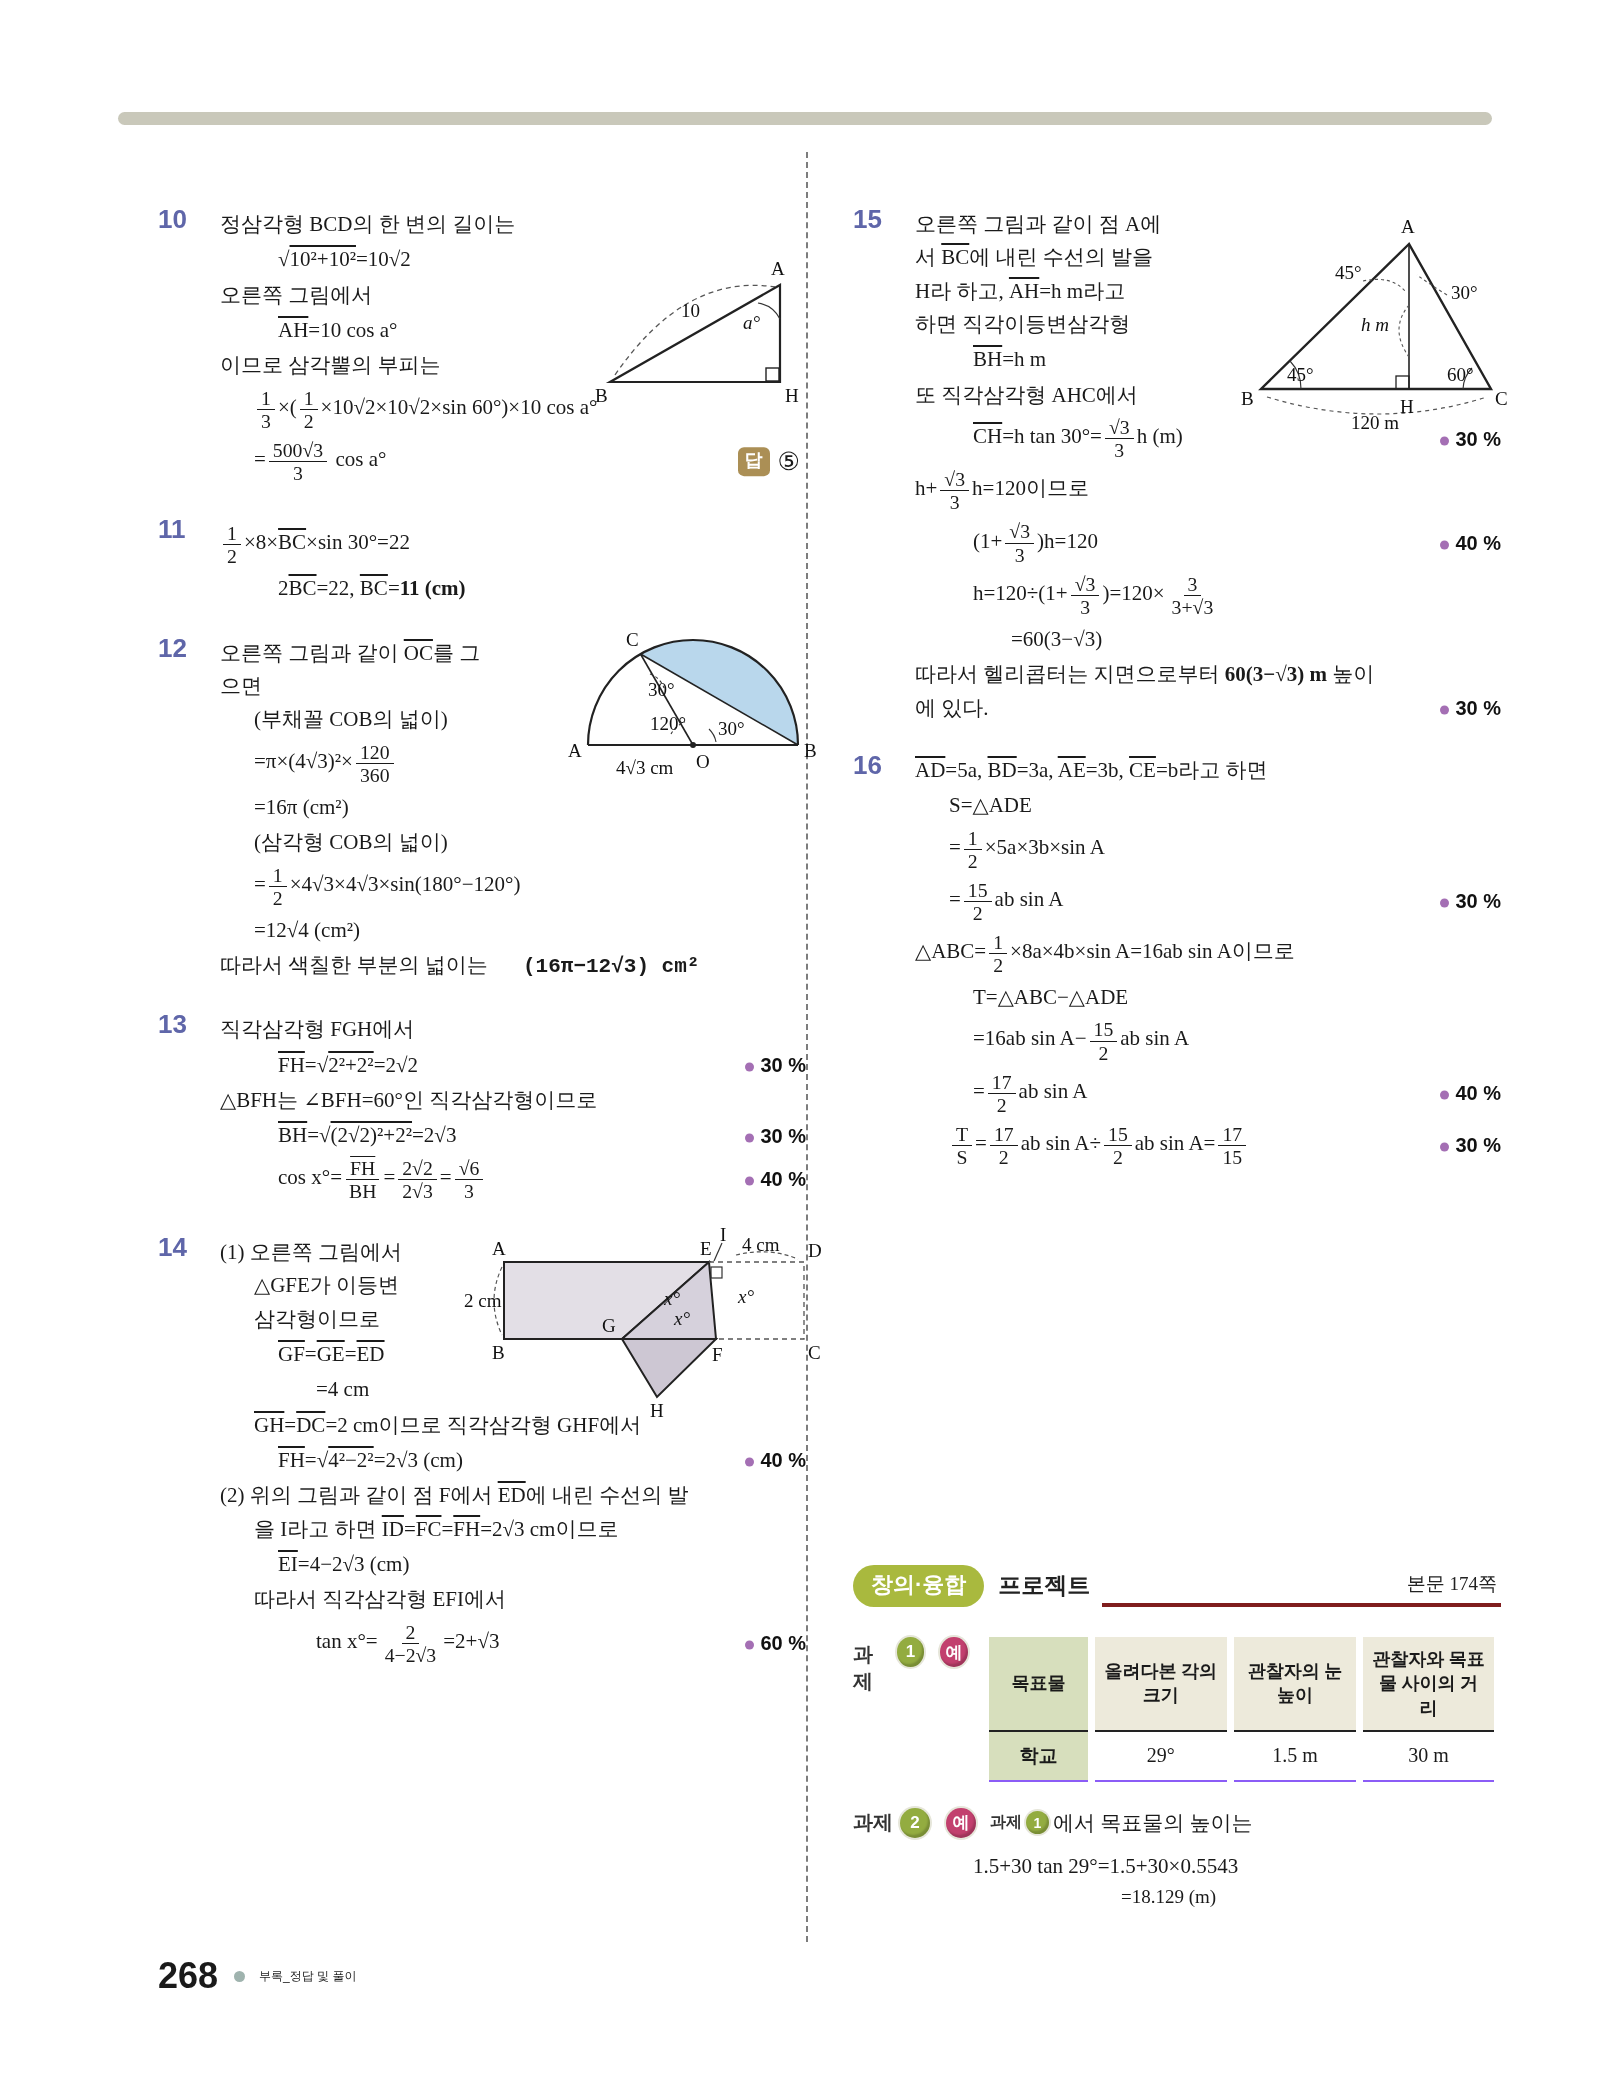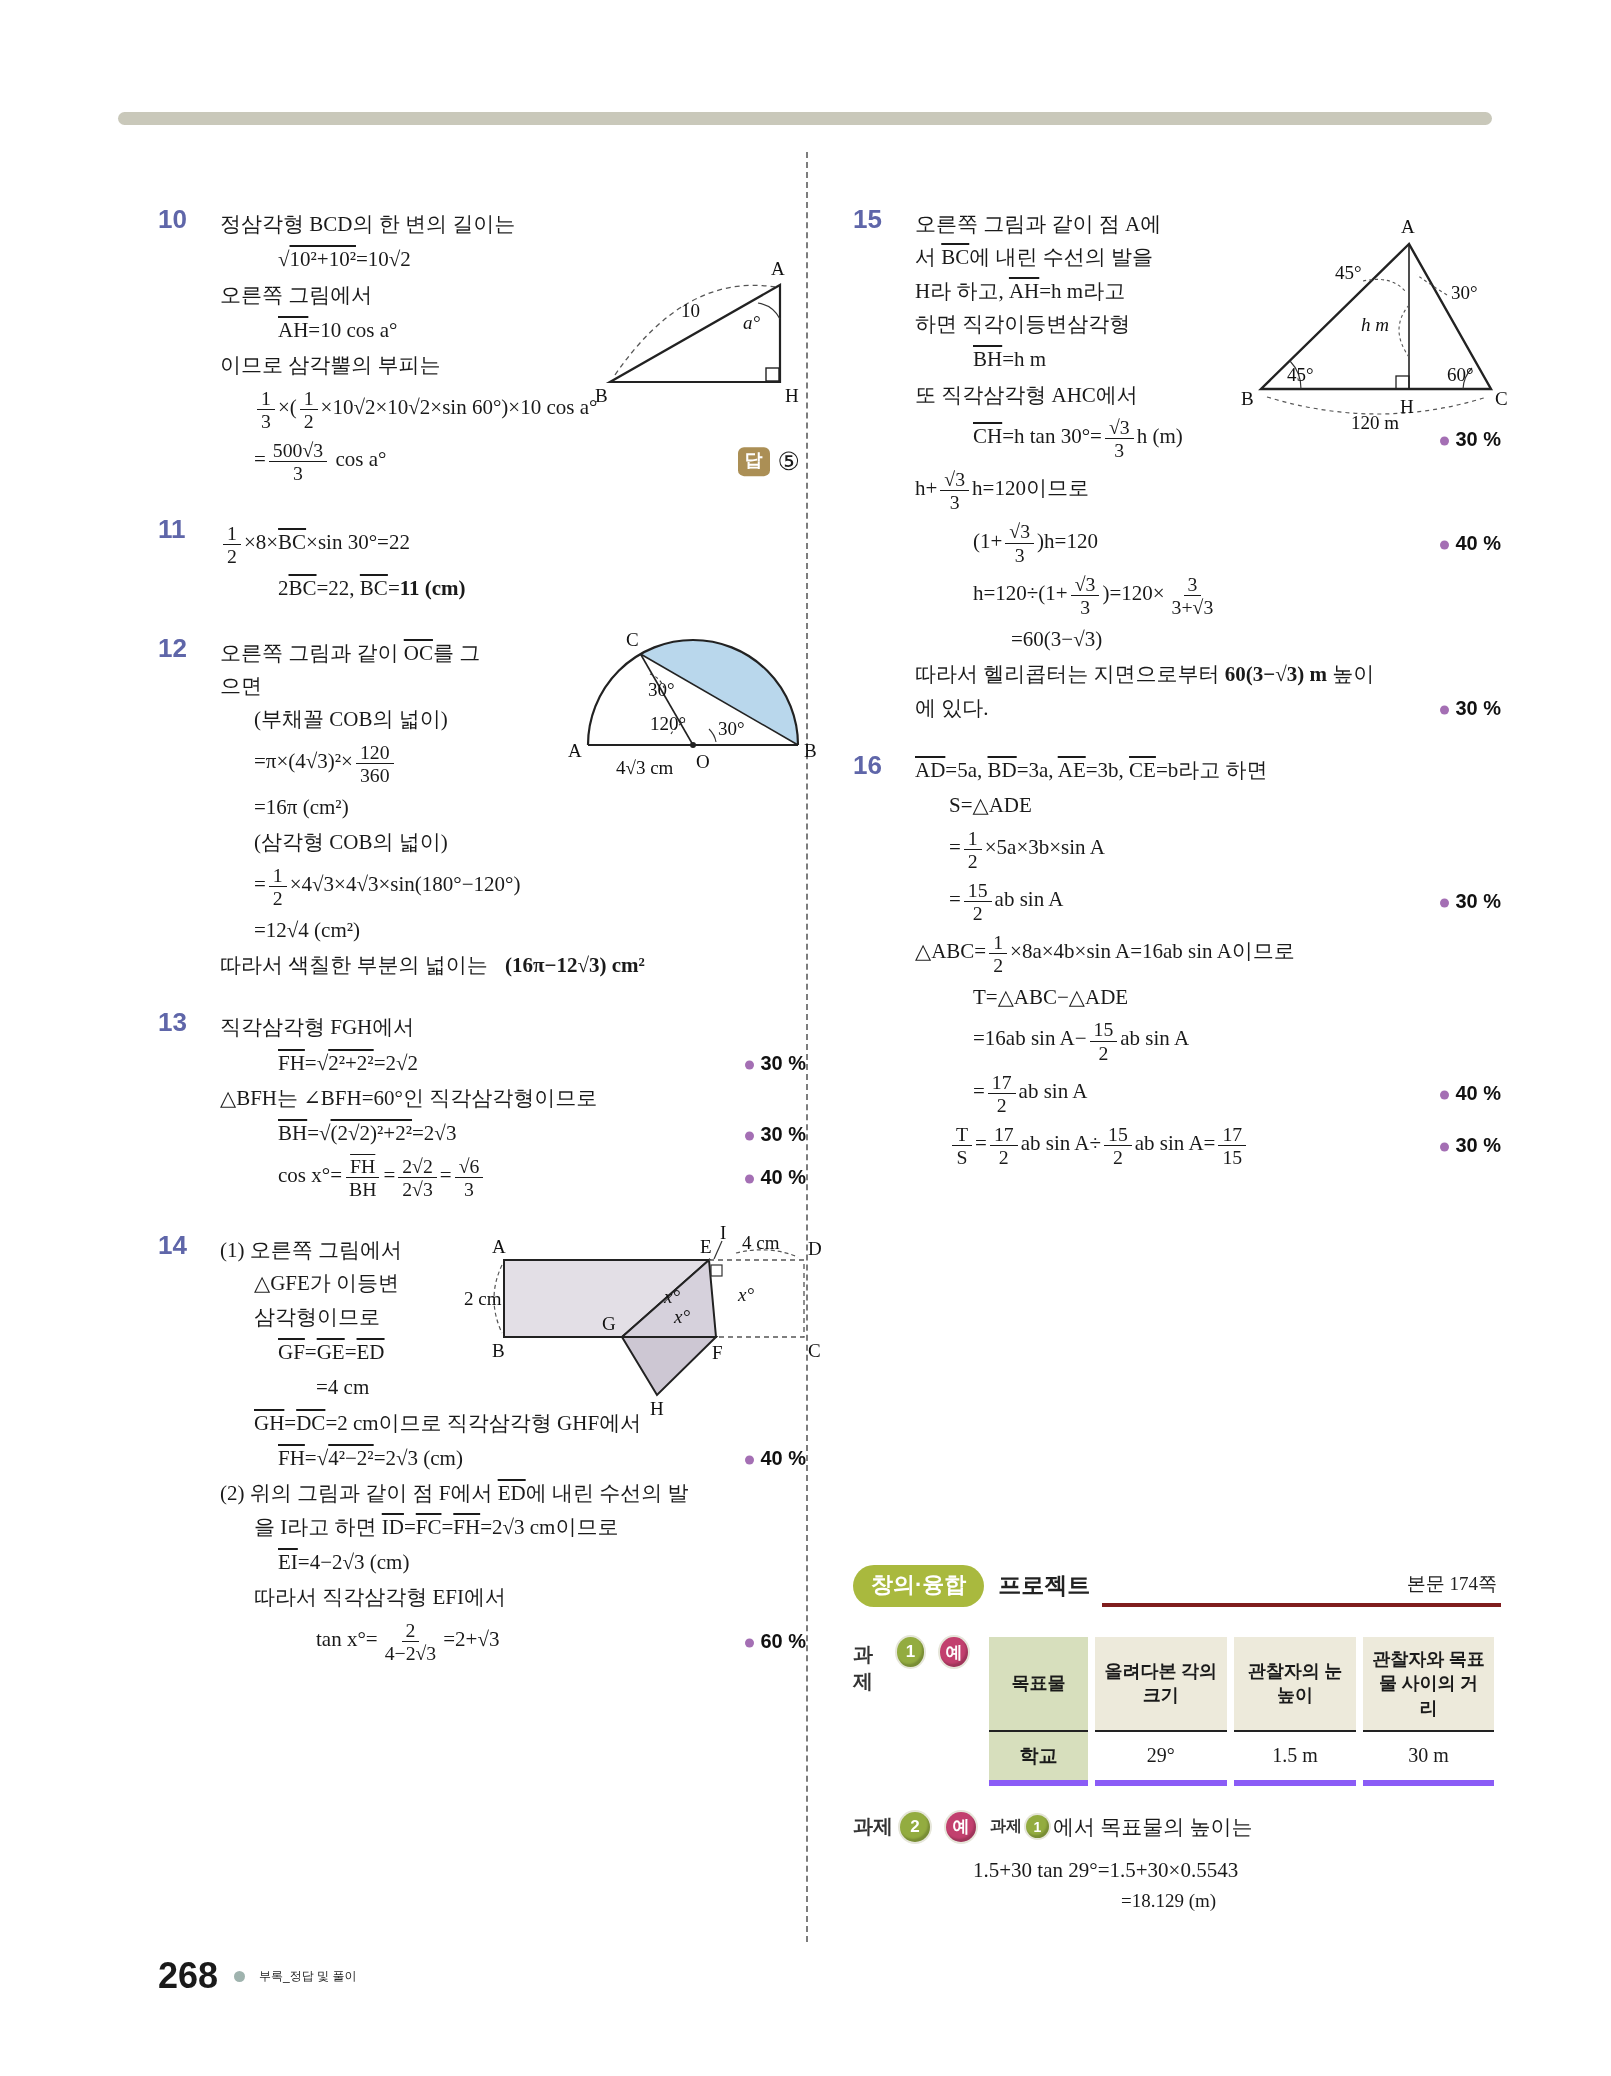"(16π−12√3) cm²" span.b { font-family: none -> Liberation Mono, monospace; margin-left: 12px -> 30px }
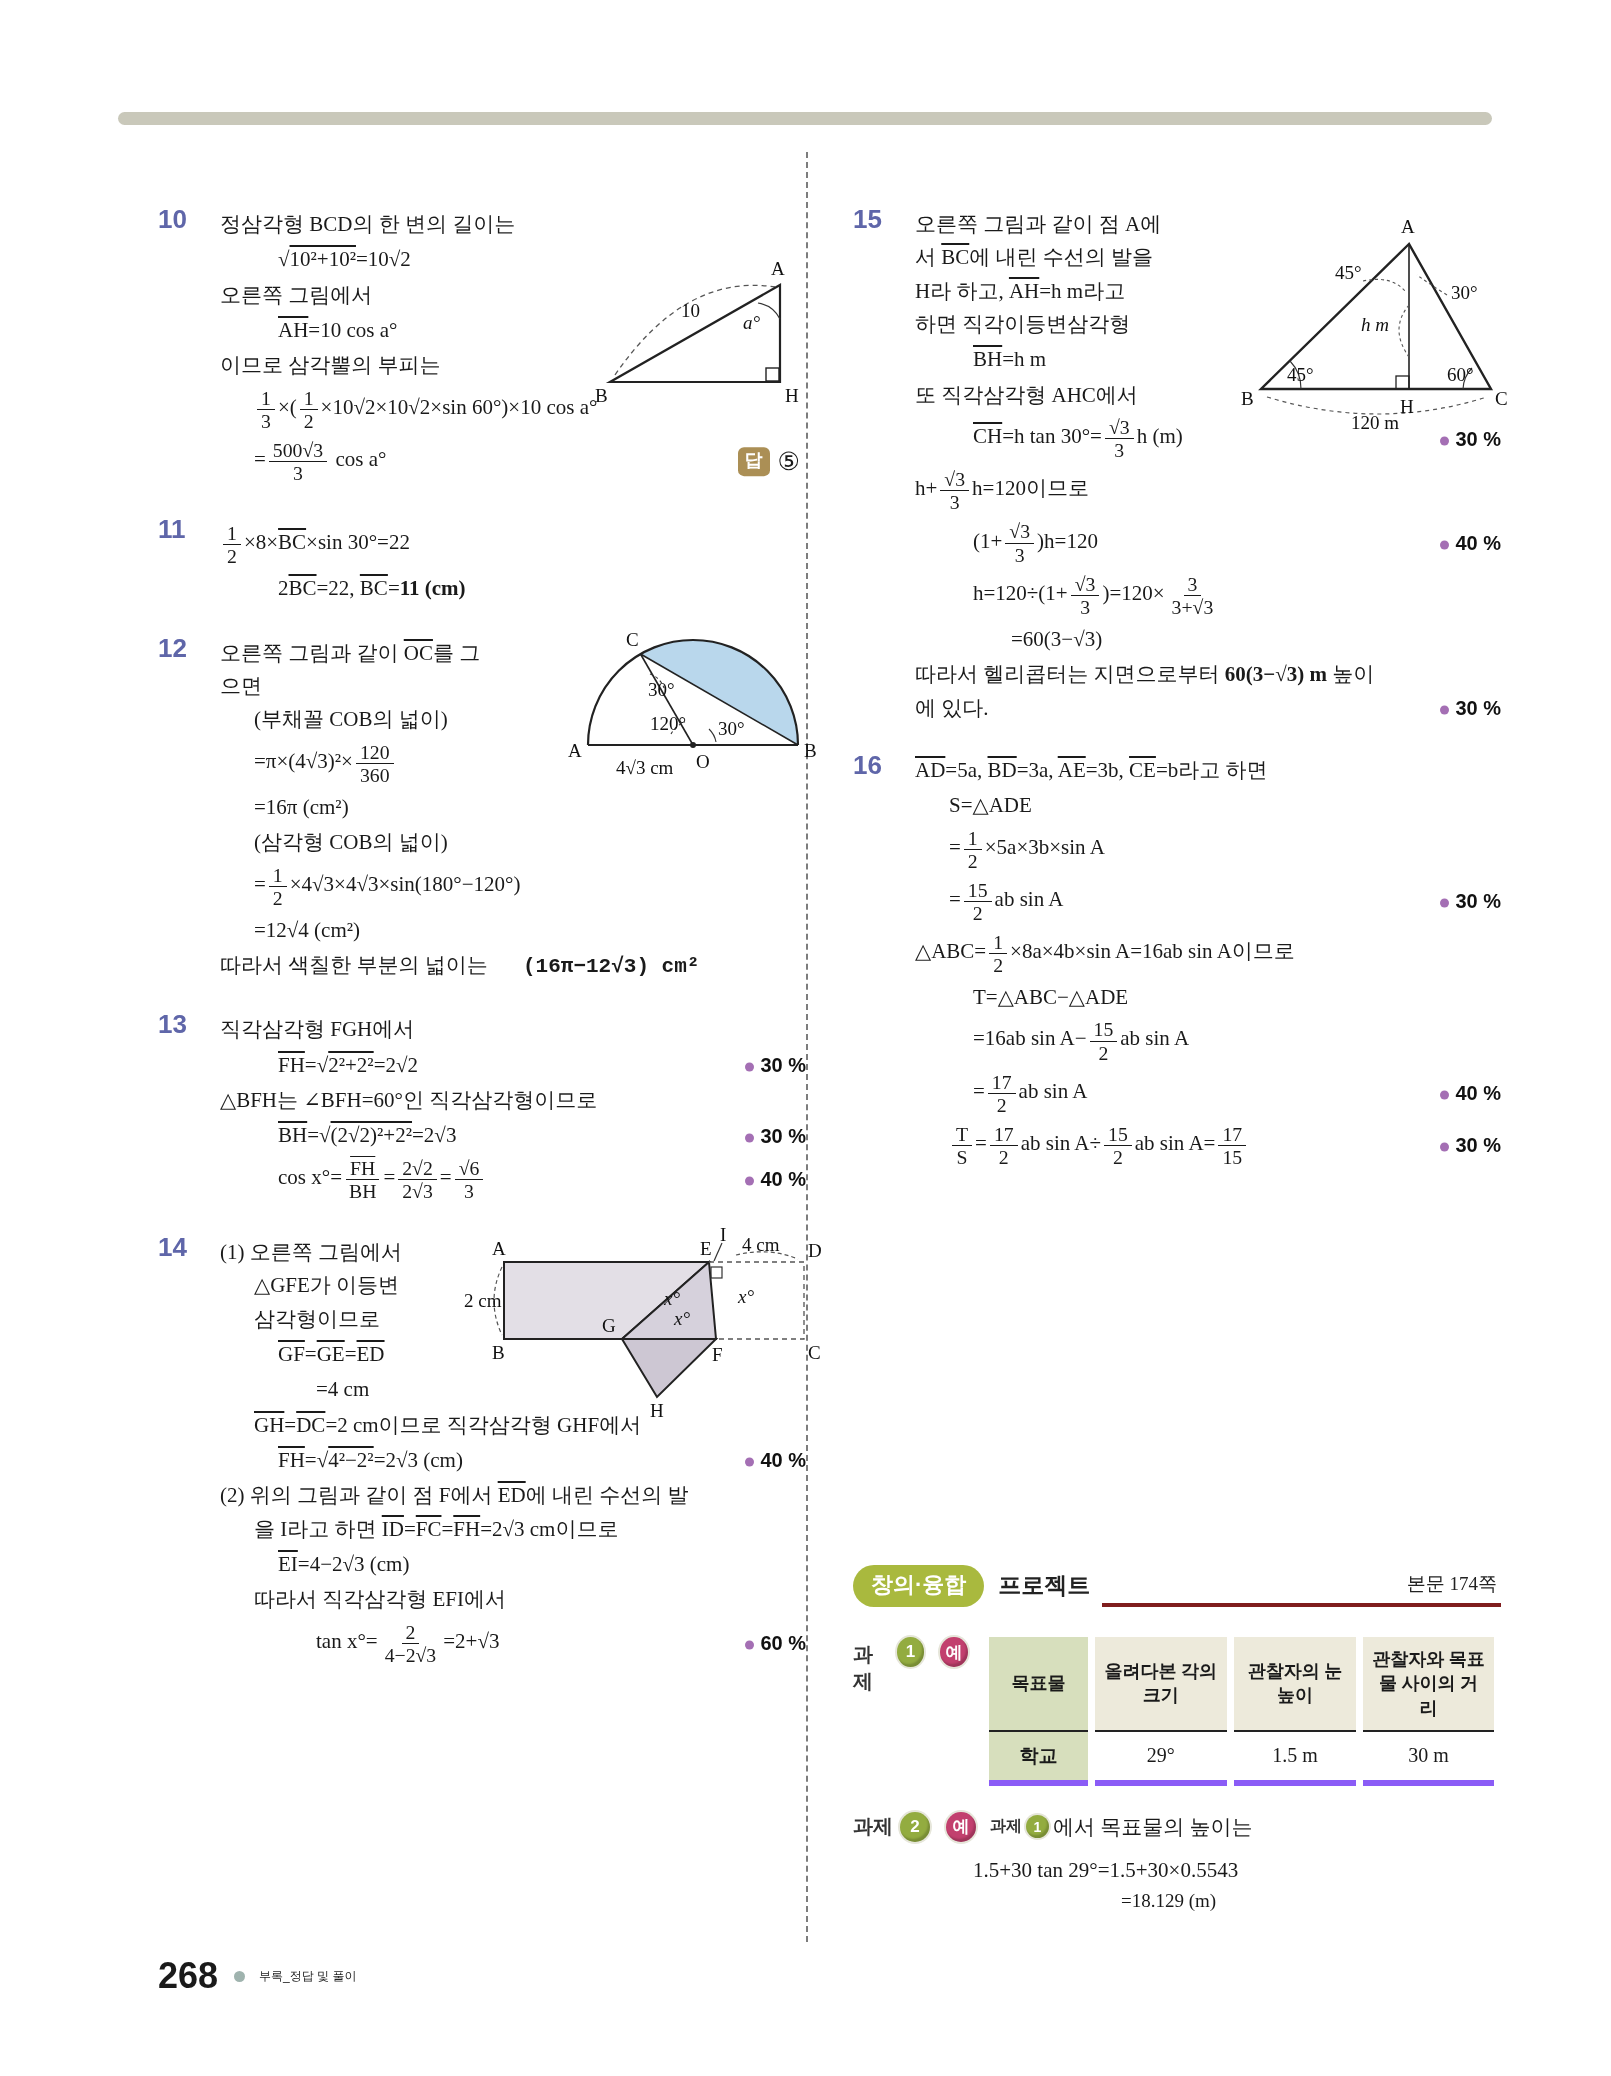"학교" .ptable td { border-bottom: 6px solid #8b5cf6 -> 2px solid #8b5cf6 }
